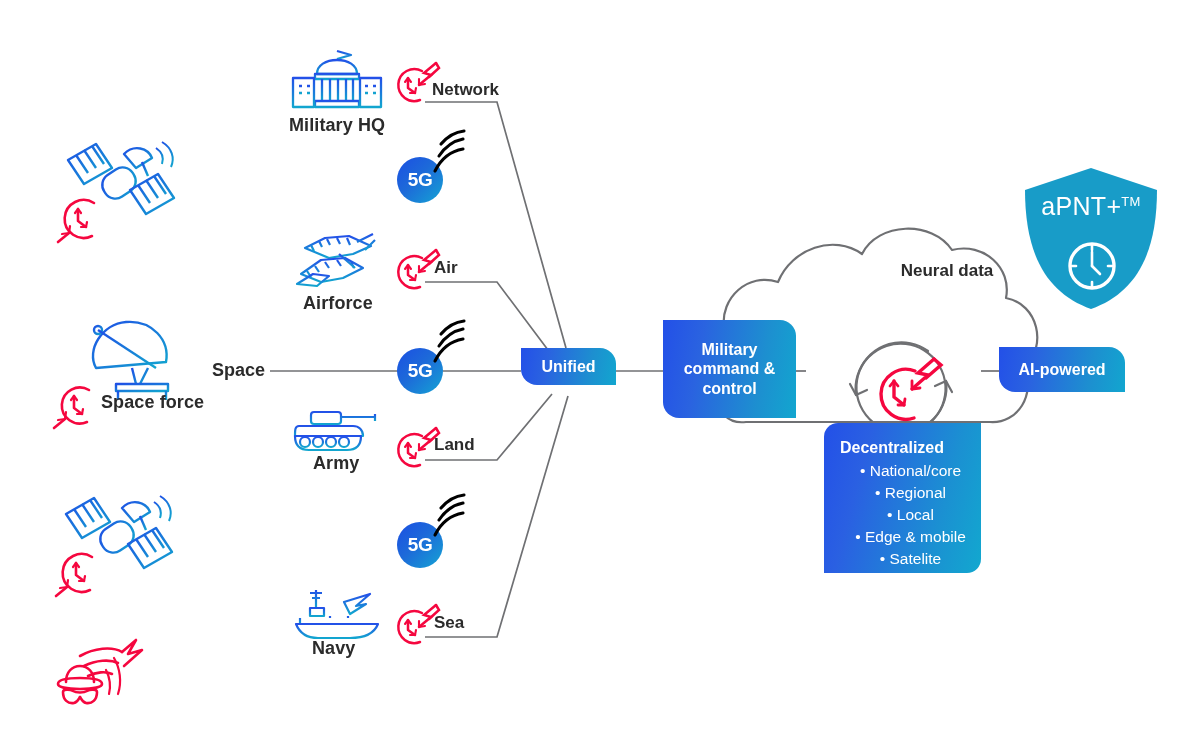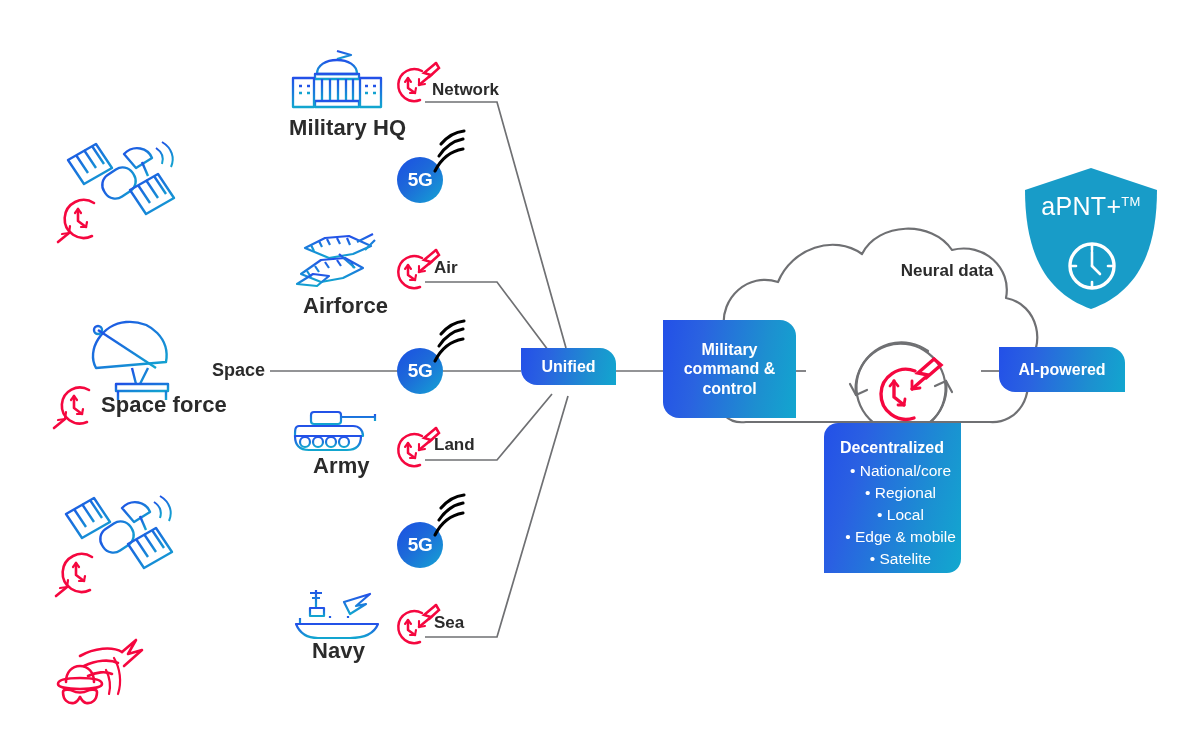"Military HQ" .lbl { font-size: 22px -> 18px }
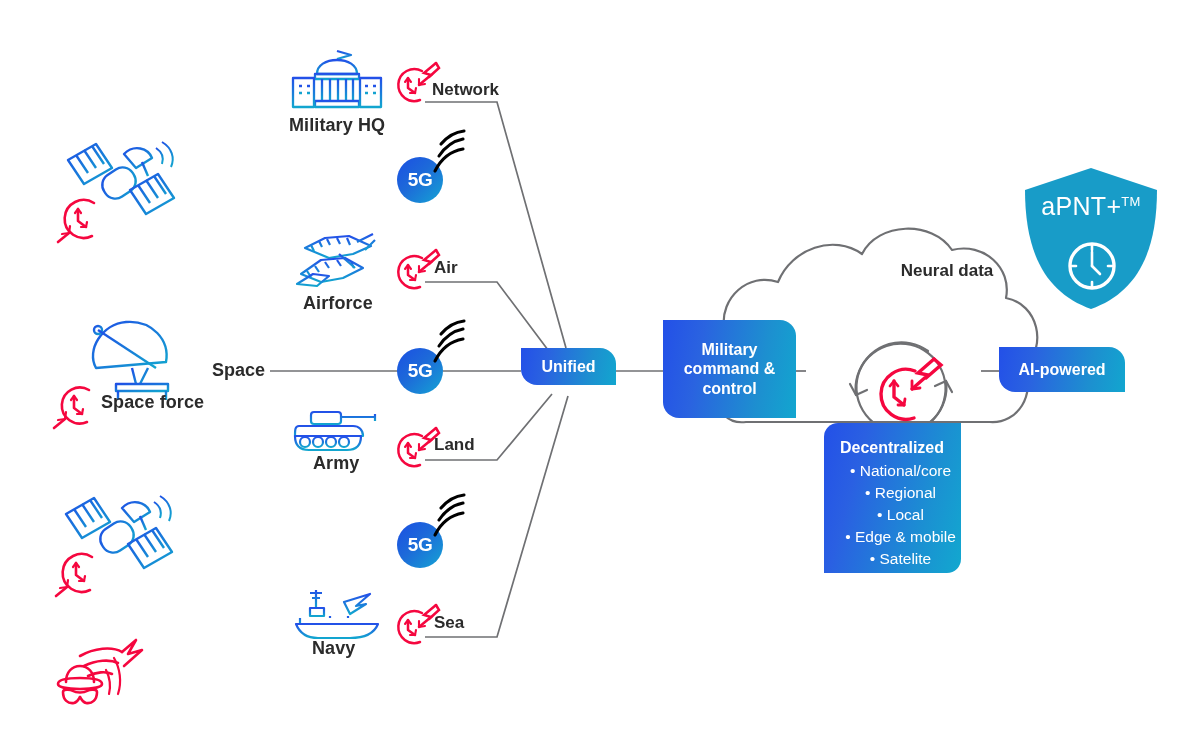"Decentralized" #box-dec { width: 137px -> 157px }
